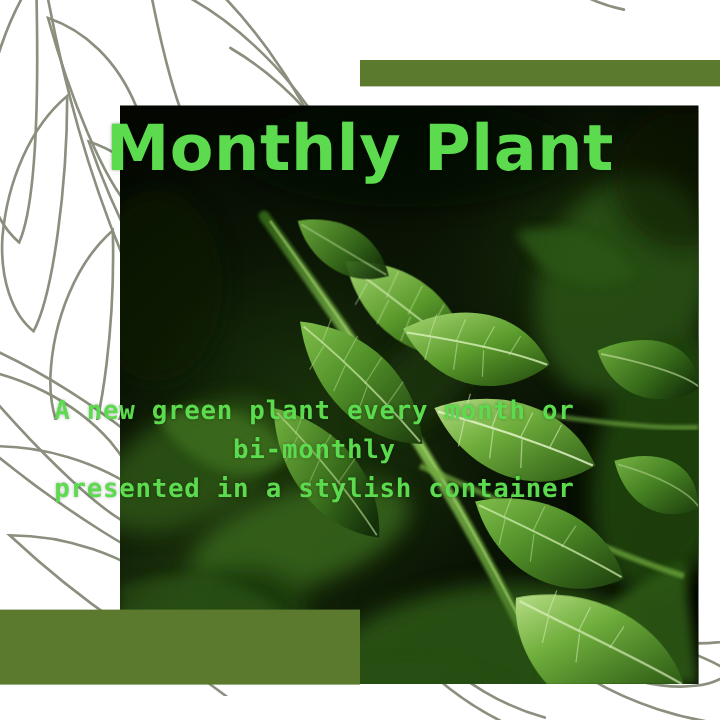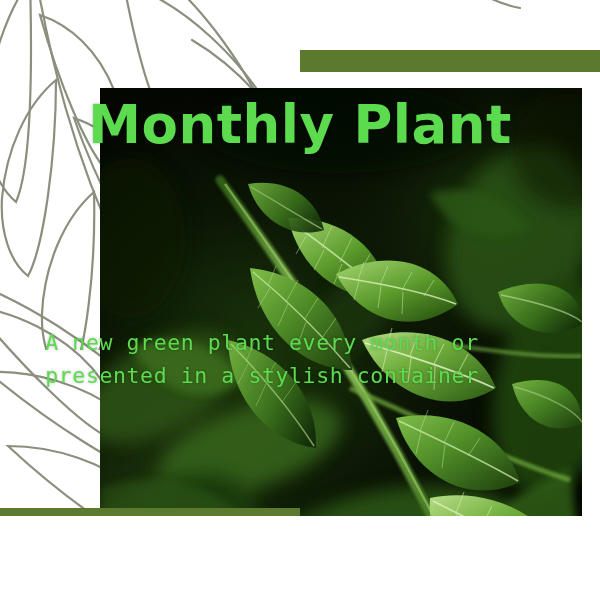"Monthly Plant" #poster { height: 516px -> 600px }
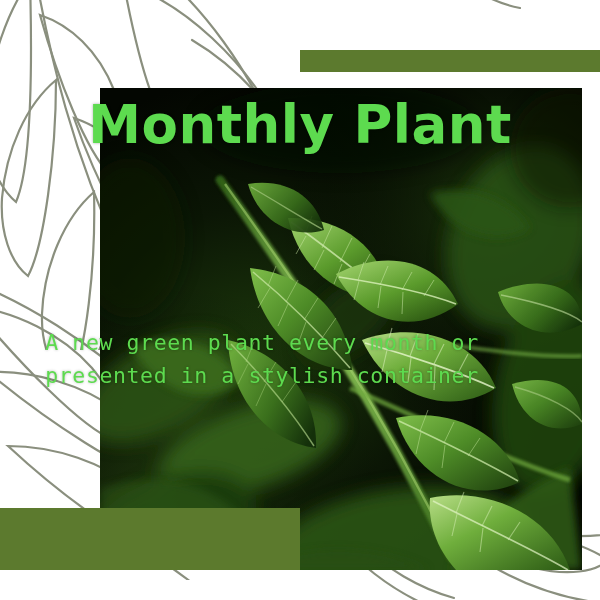"A new green plant every" #body-copy { font-weight: normal -> bold }
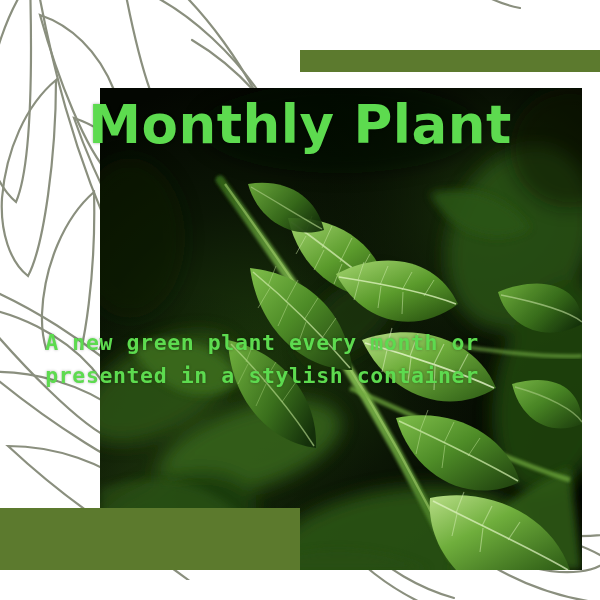"bi-monthly" span.bl { html: none -> <span>bi-monthly</span> }
